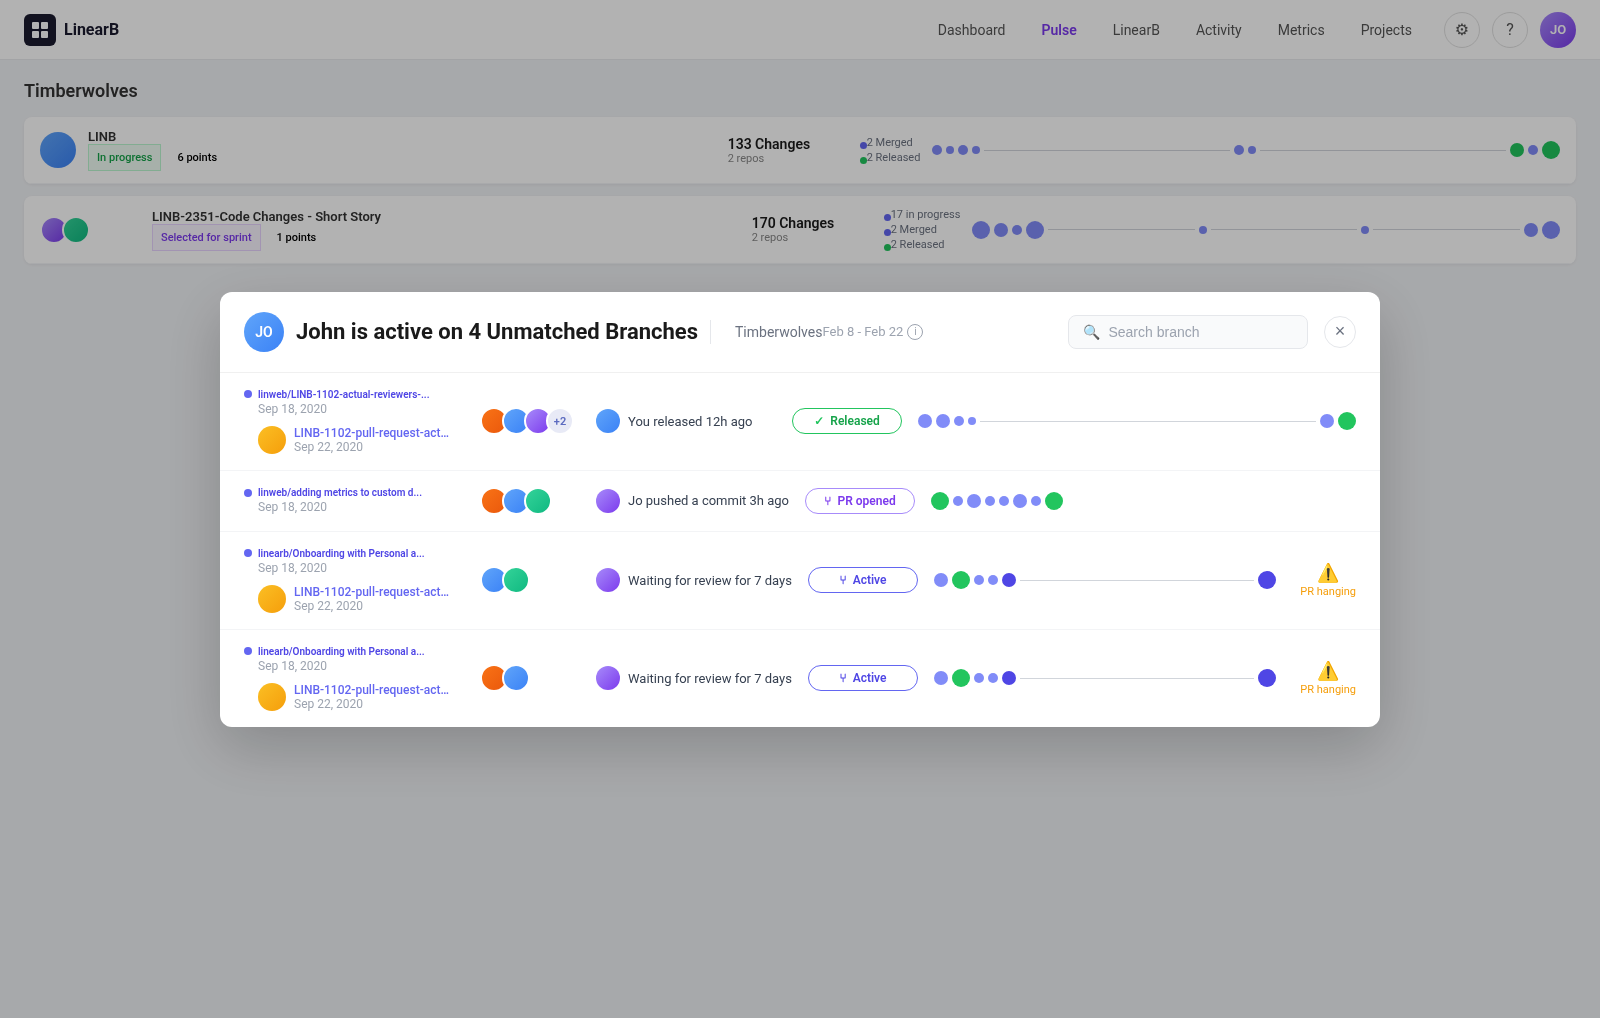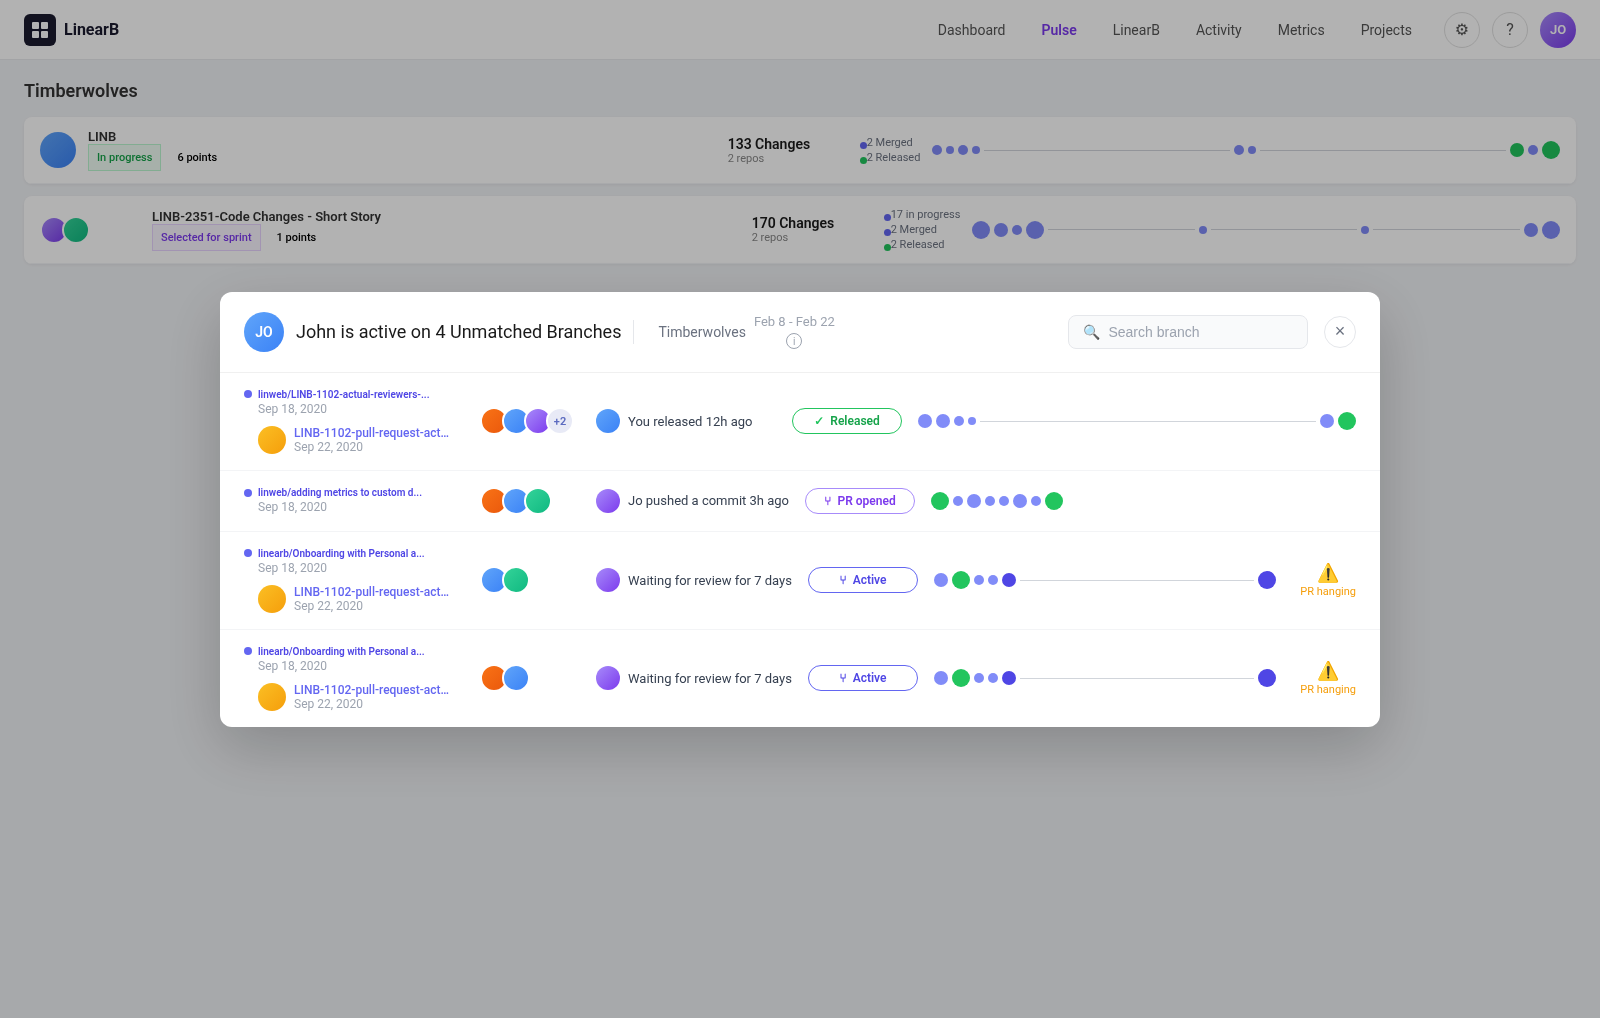"John is active on 4" .modal-title { font-size: 18px -> 22px; font-weight: 400 -> 700 }
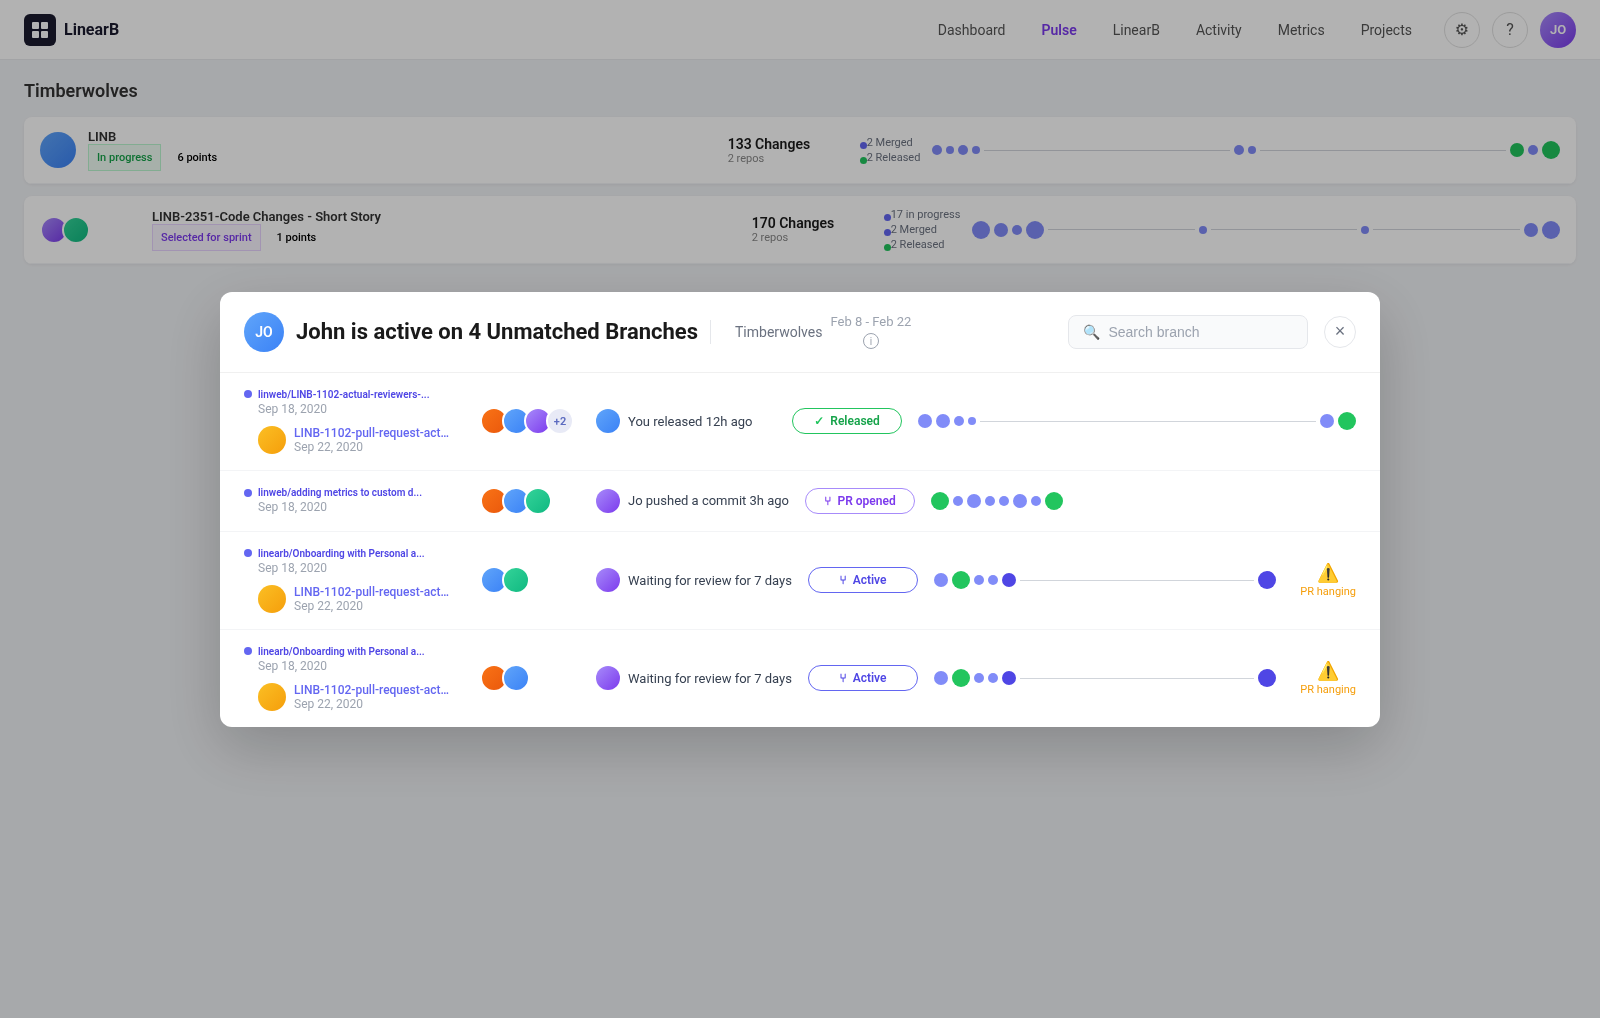"Feb 8 - Feb 22" .modal-date { flex-direction: column -> none; margin-left: 8px -> none }
